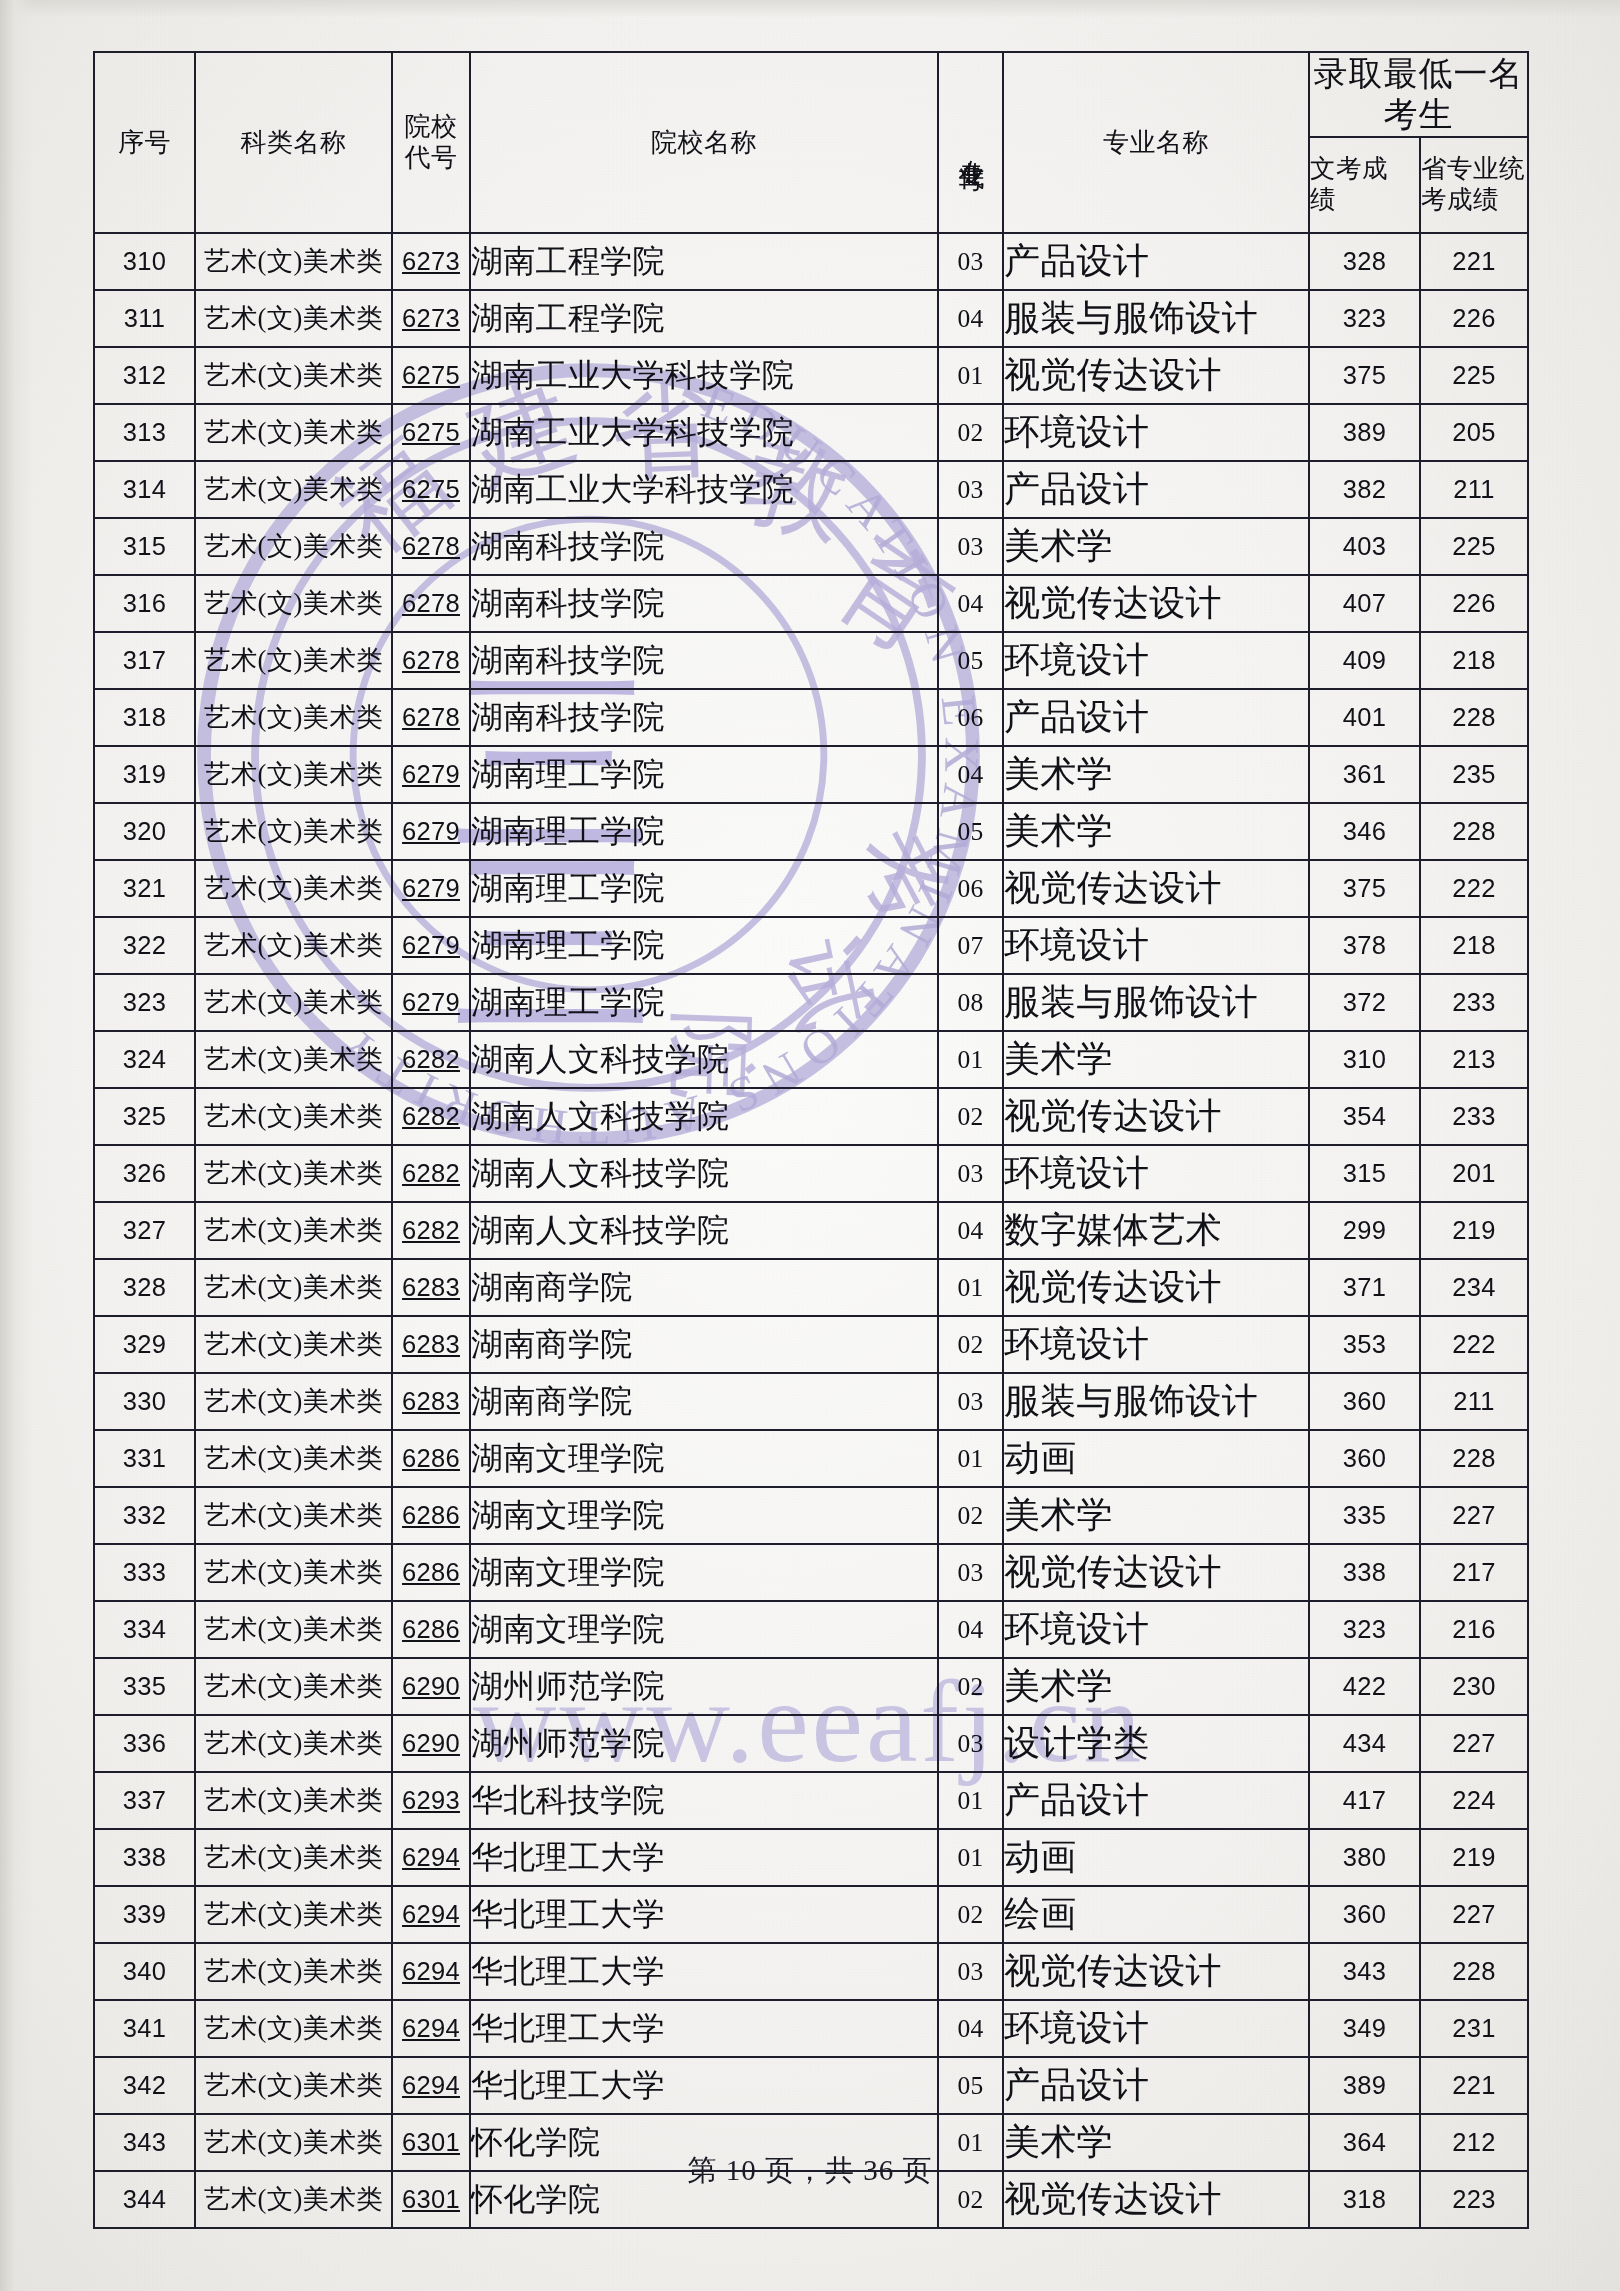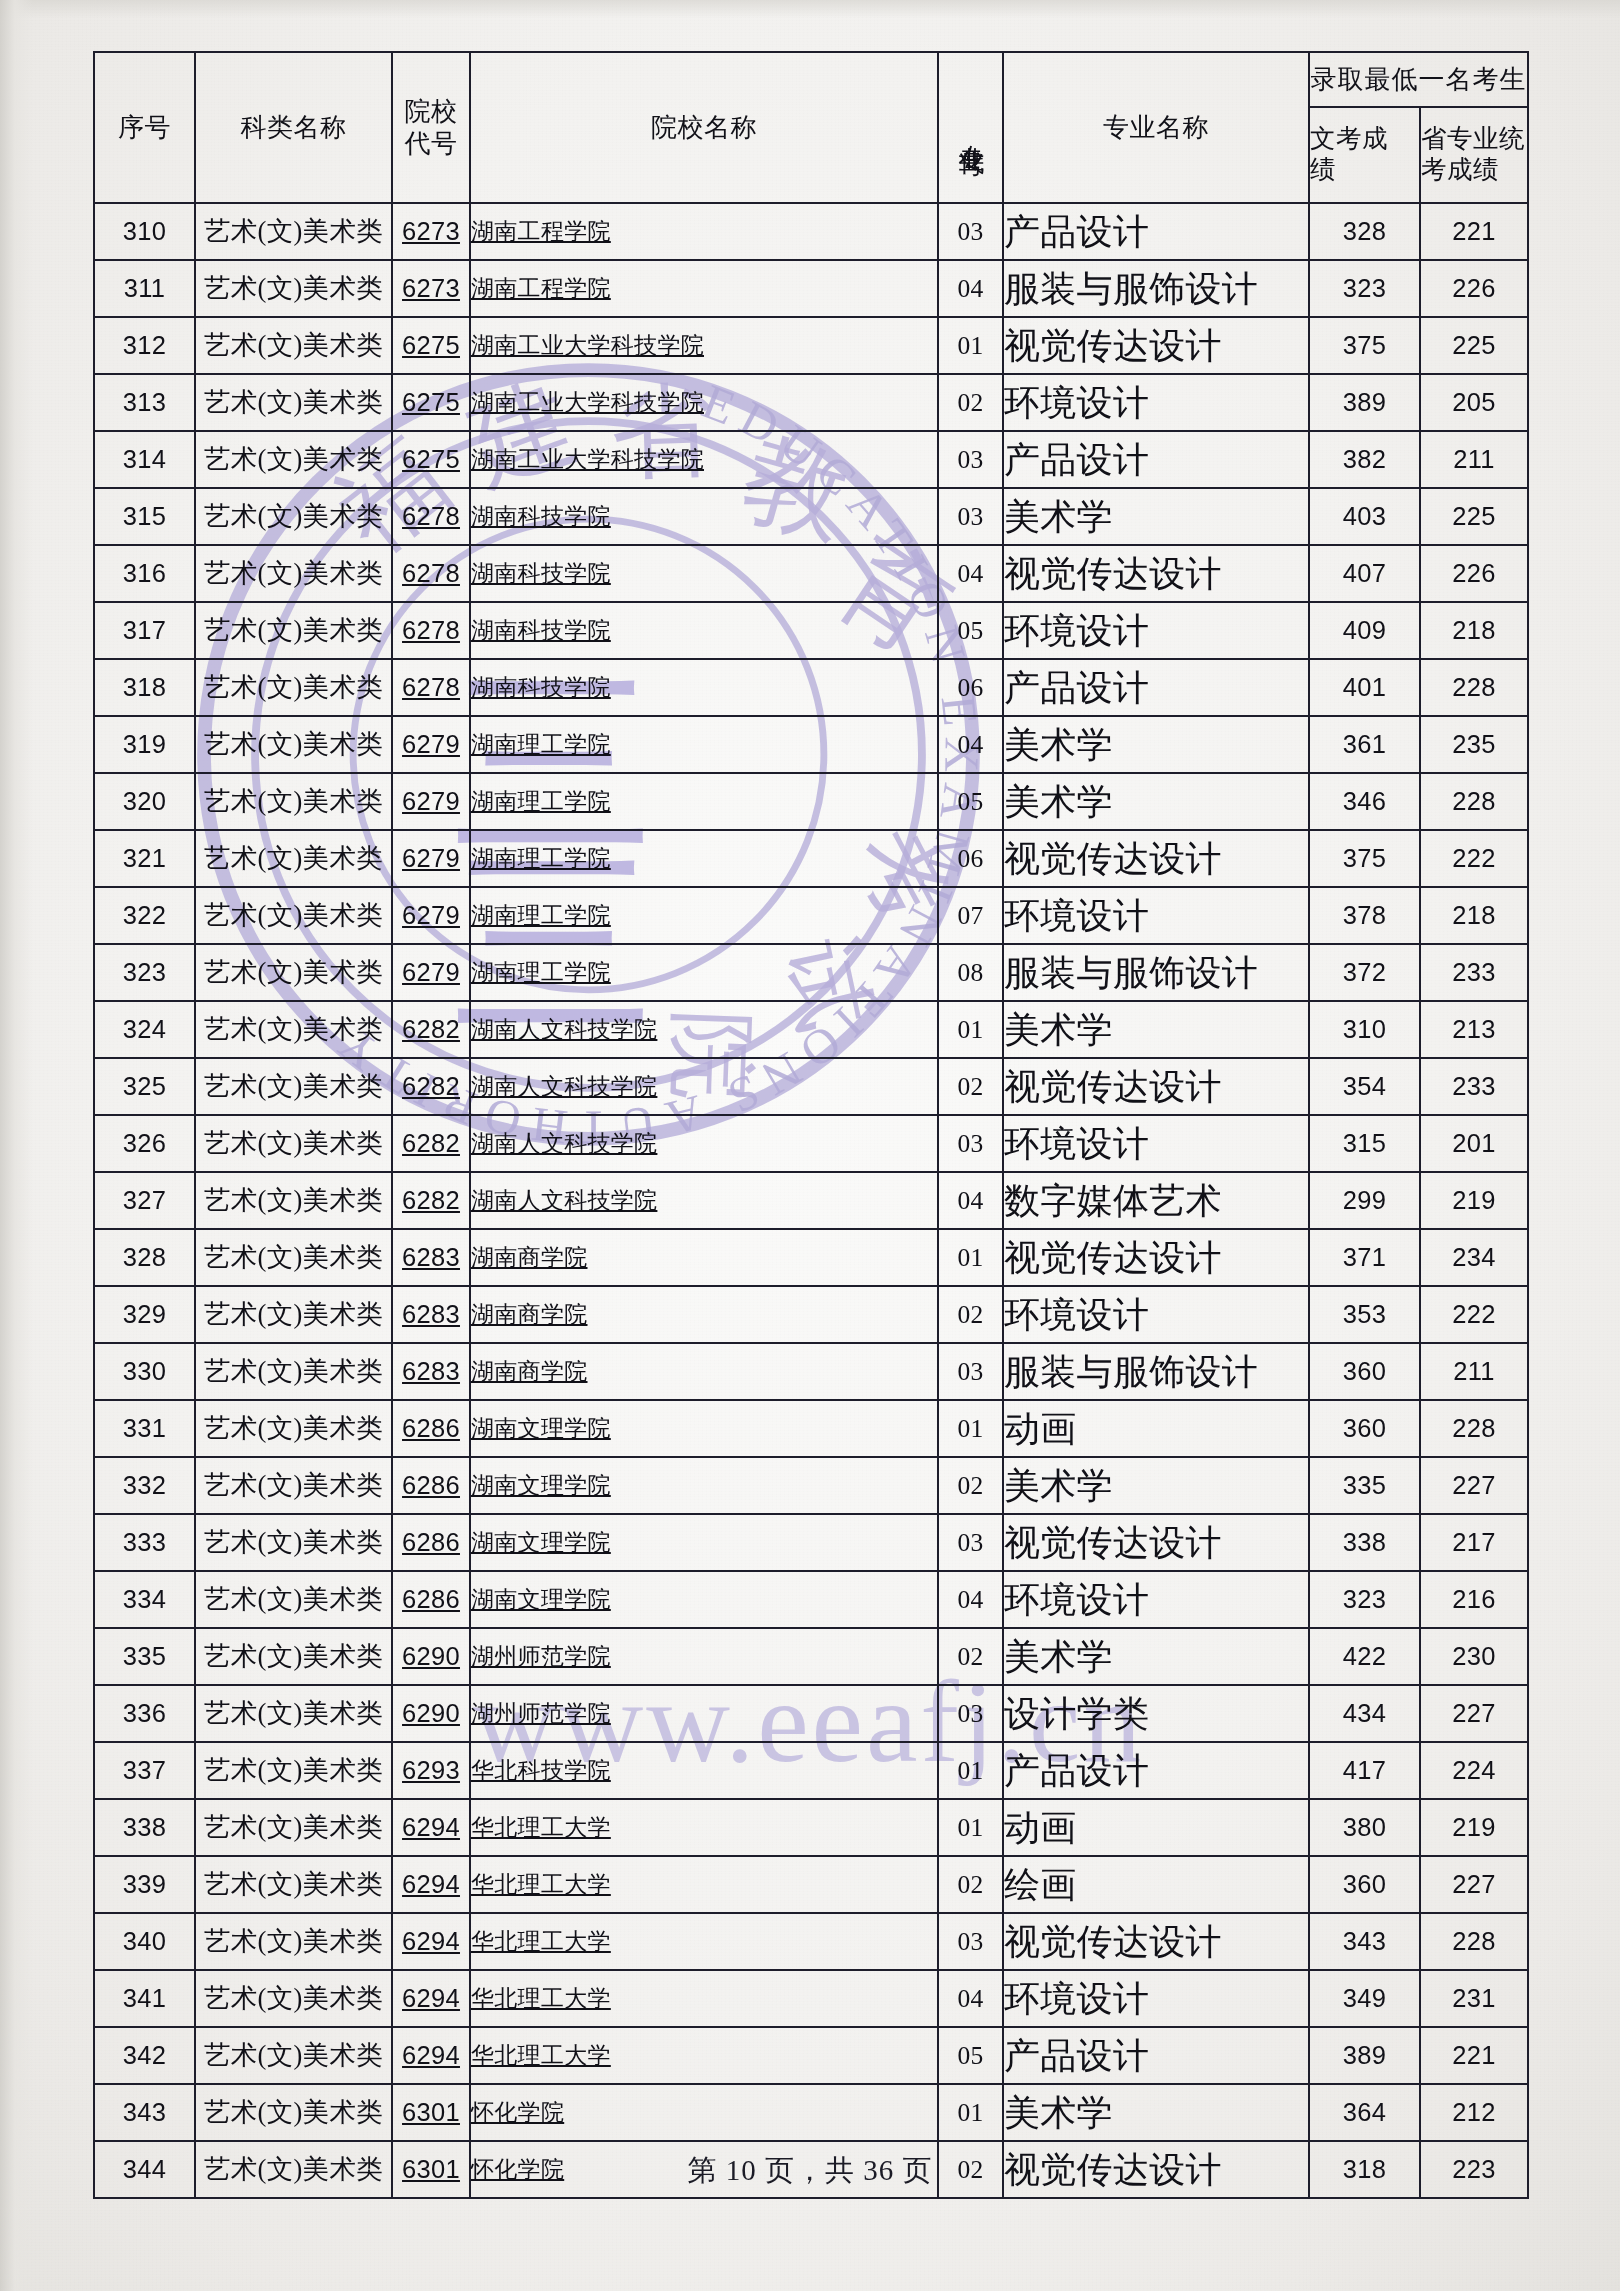"录取最低一名考生" th.h-group { font-size: 26px -> 34px }
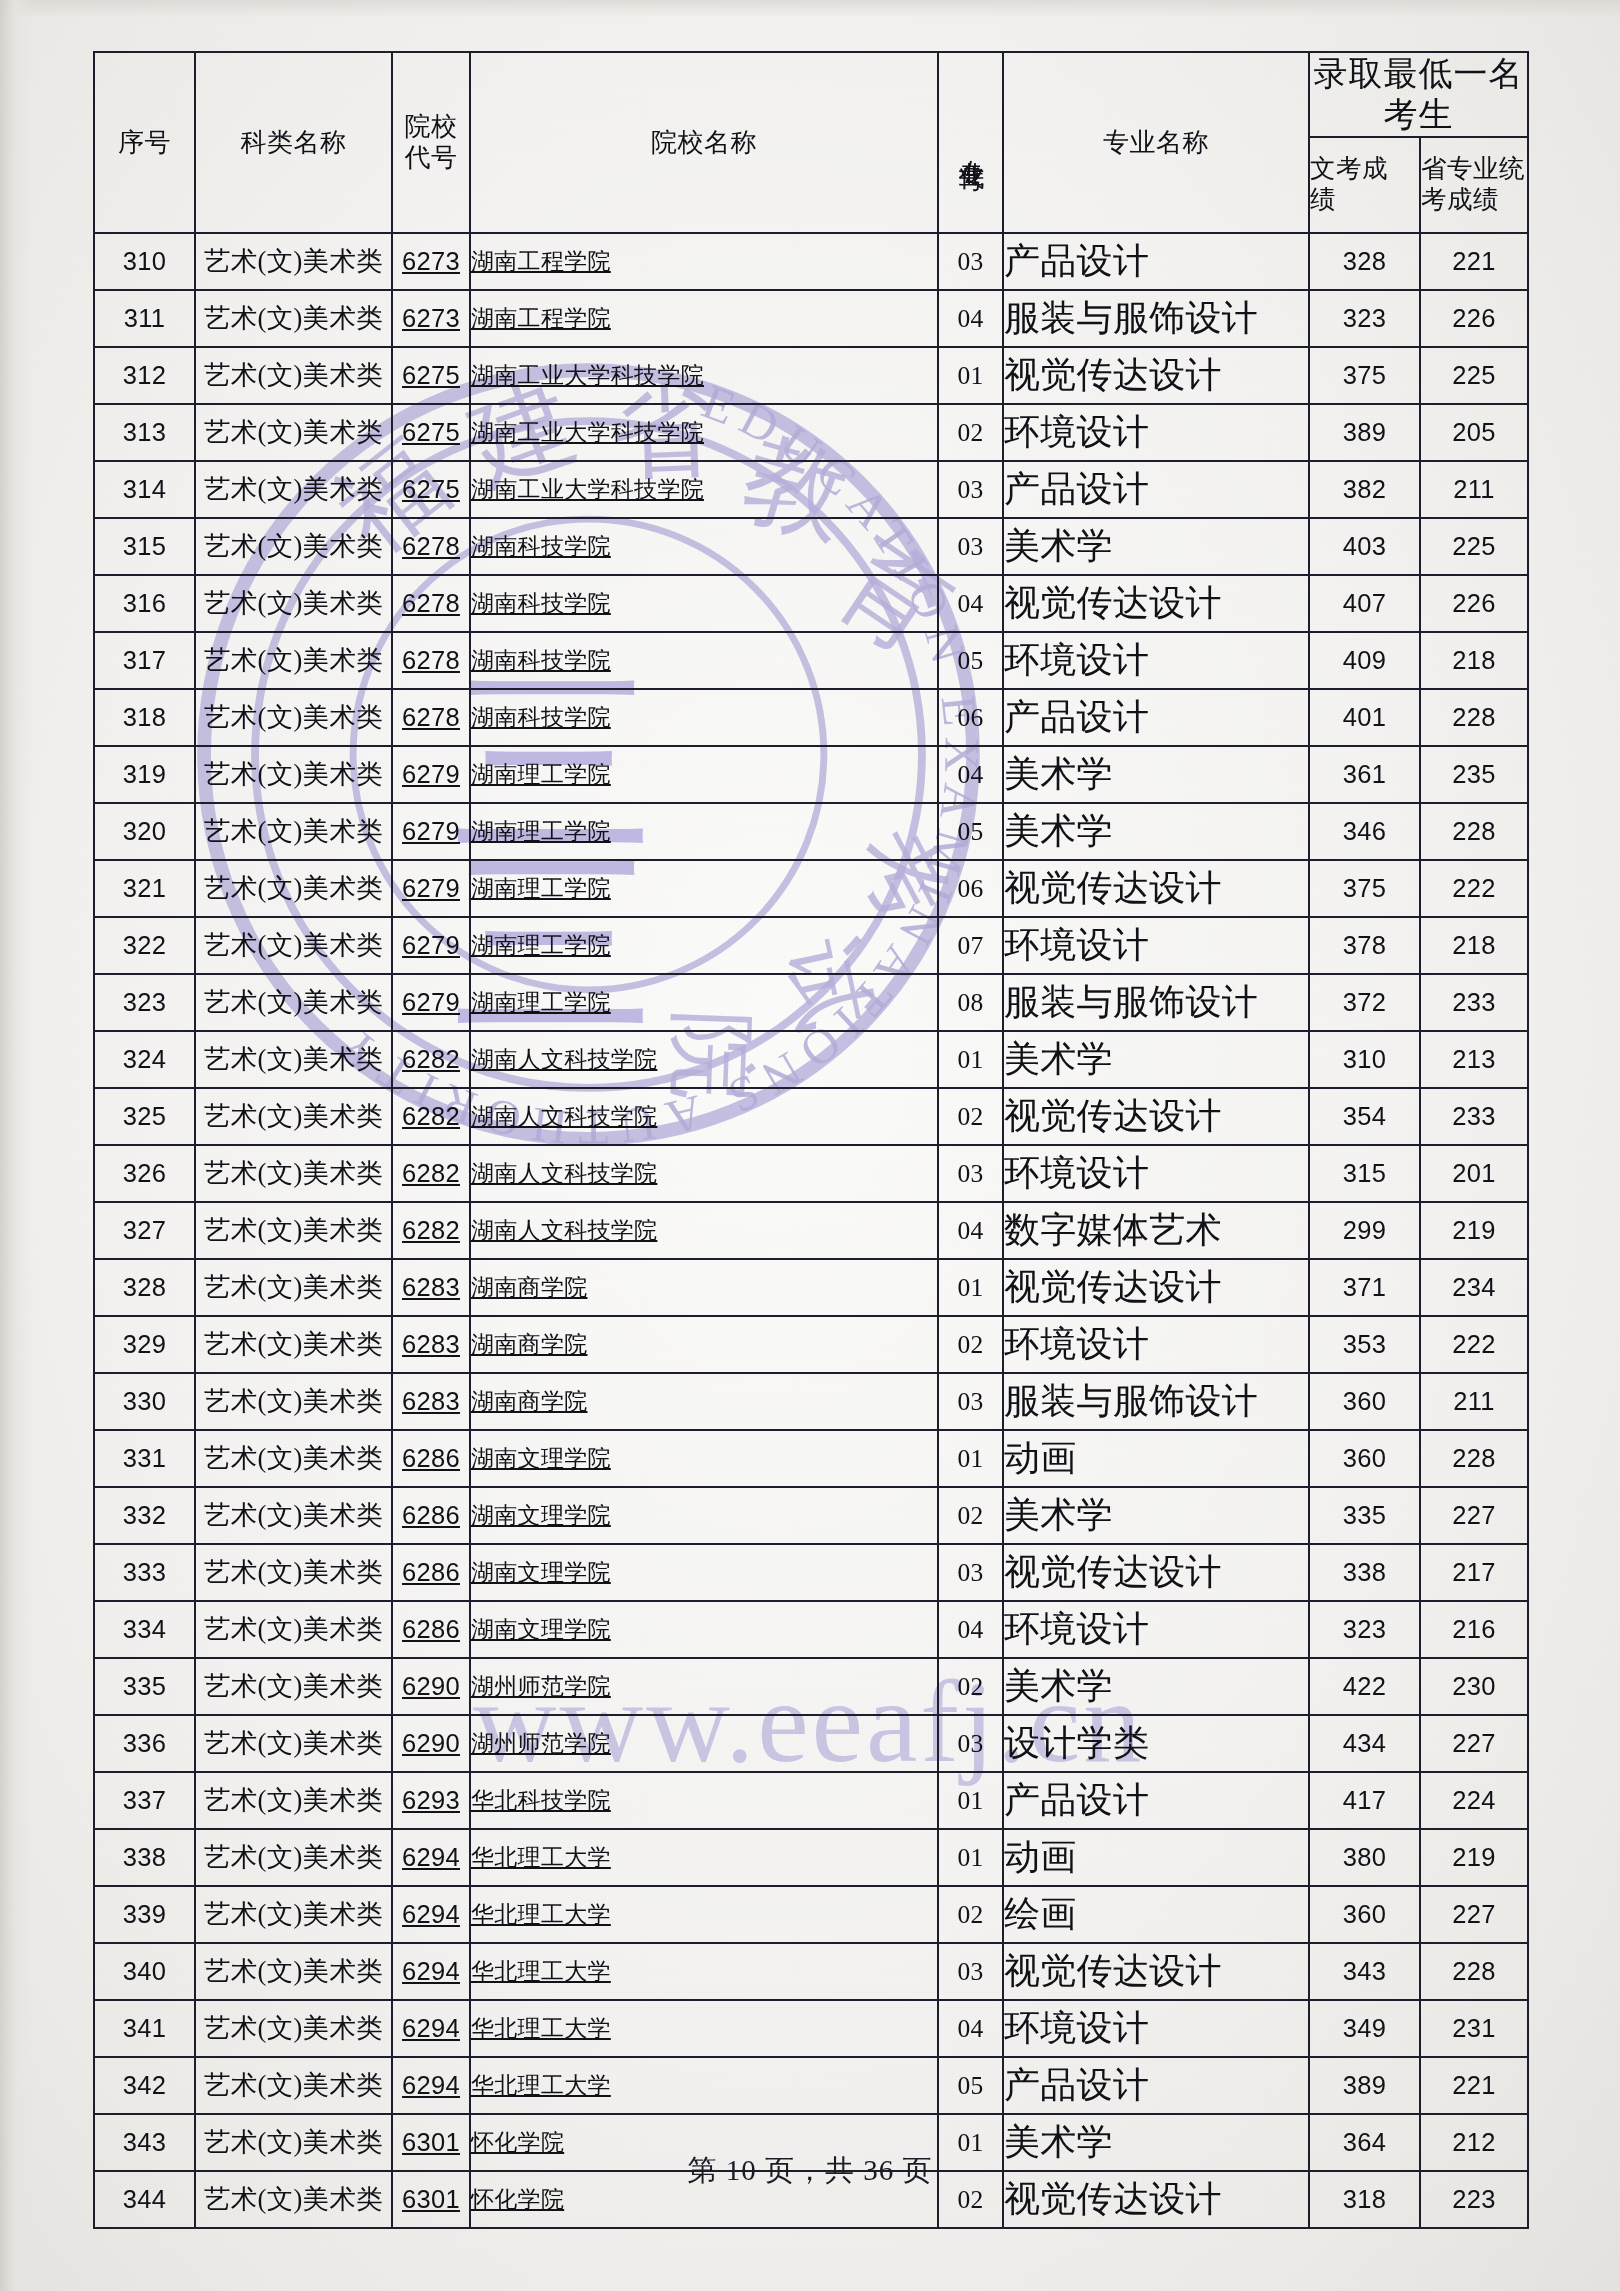"湖南工程学院" td.t-cname { font-size: 23px -> 32px; text-decoration: underline -> none }
